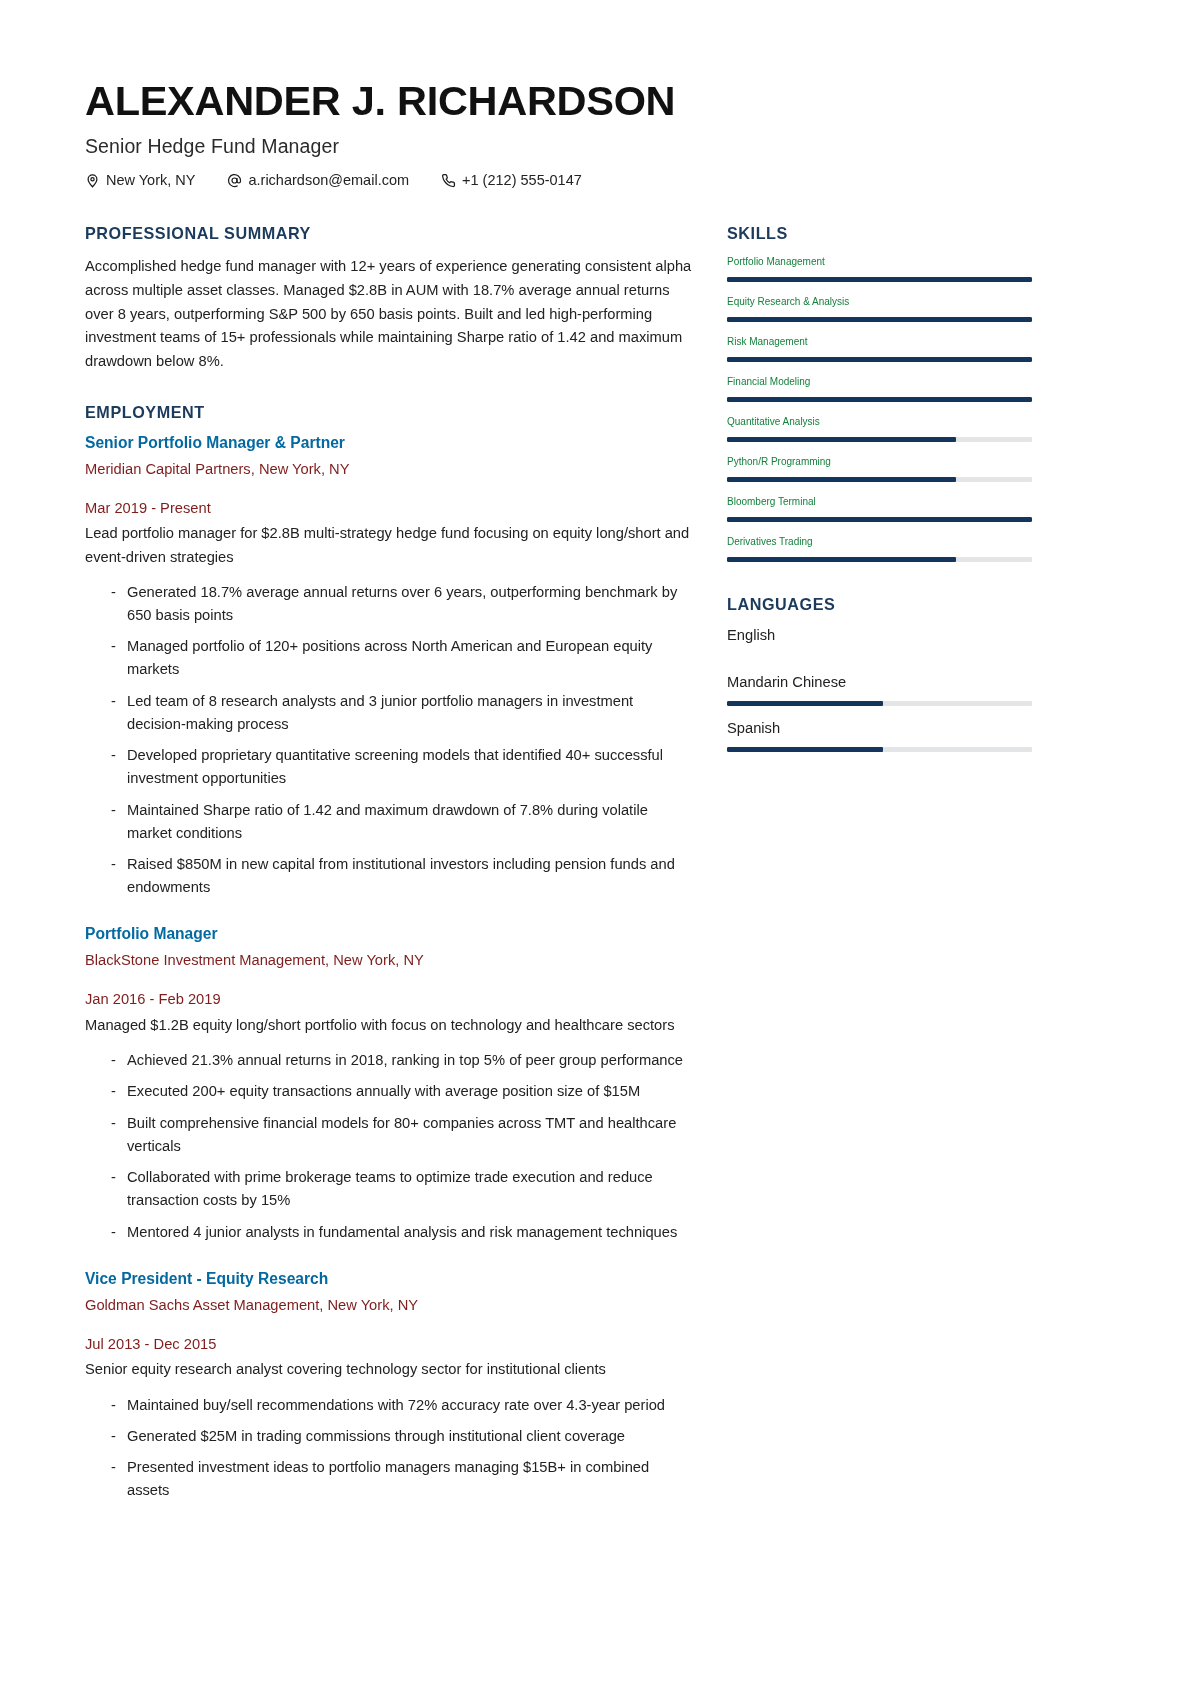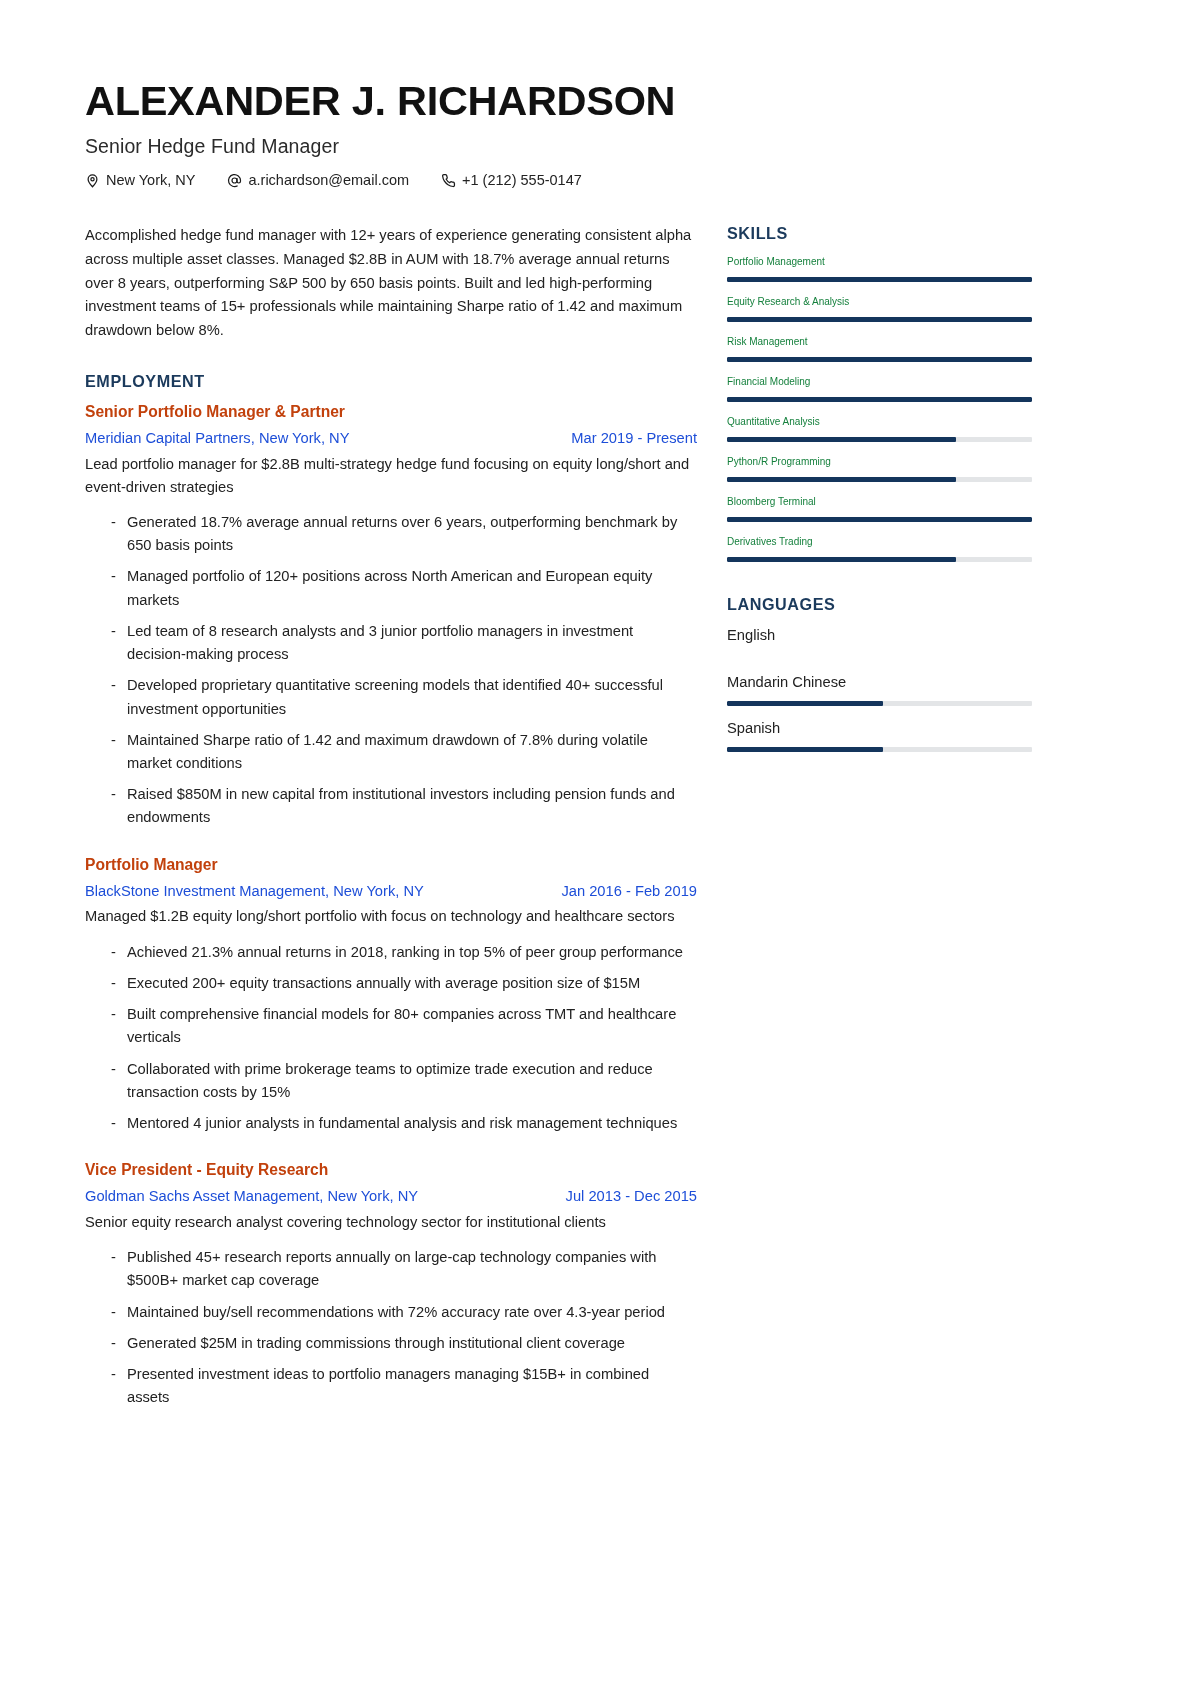"PROFESSIONAL SUMMARY" div.section-head { html: none -> <div>PROFESSIONAL SUMMARY</div> }
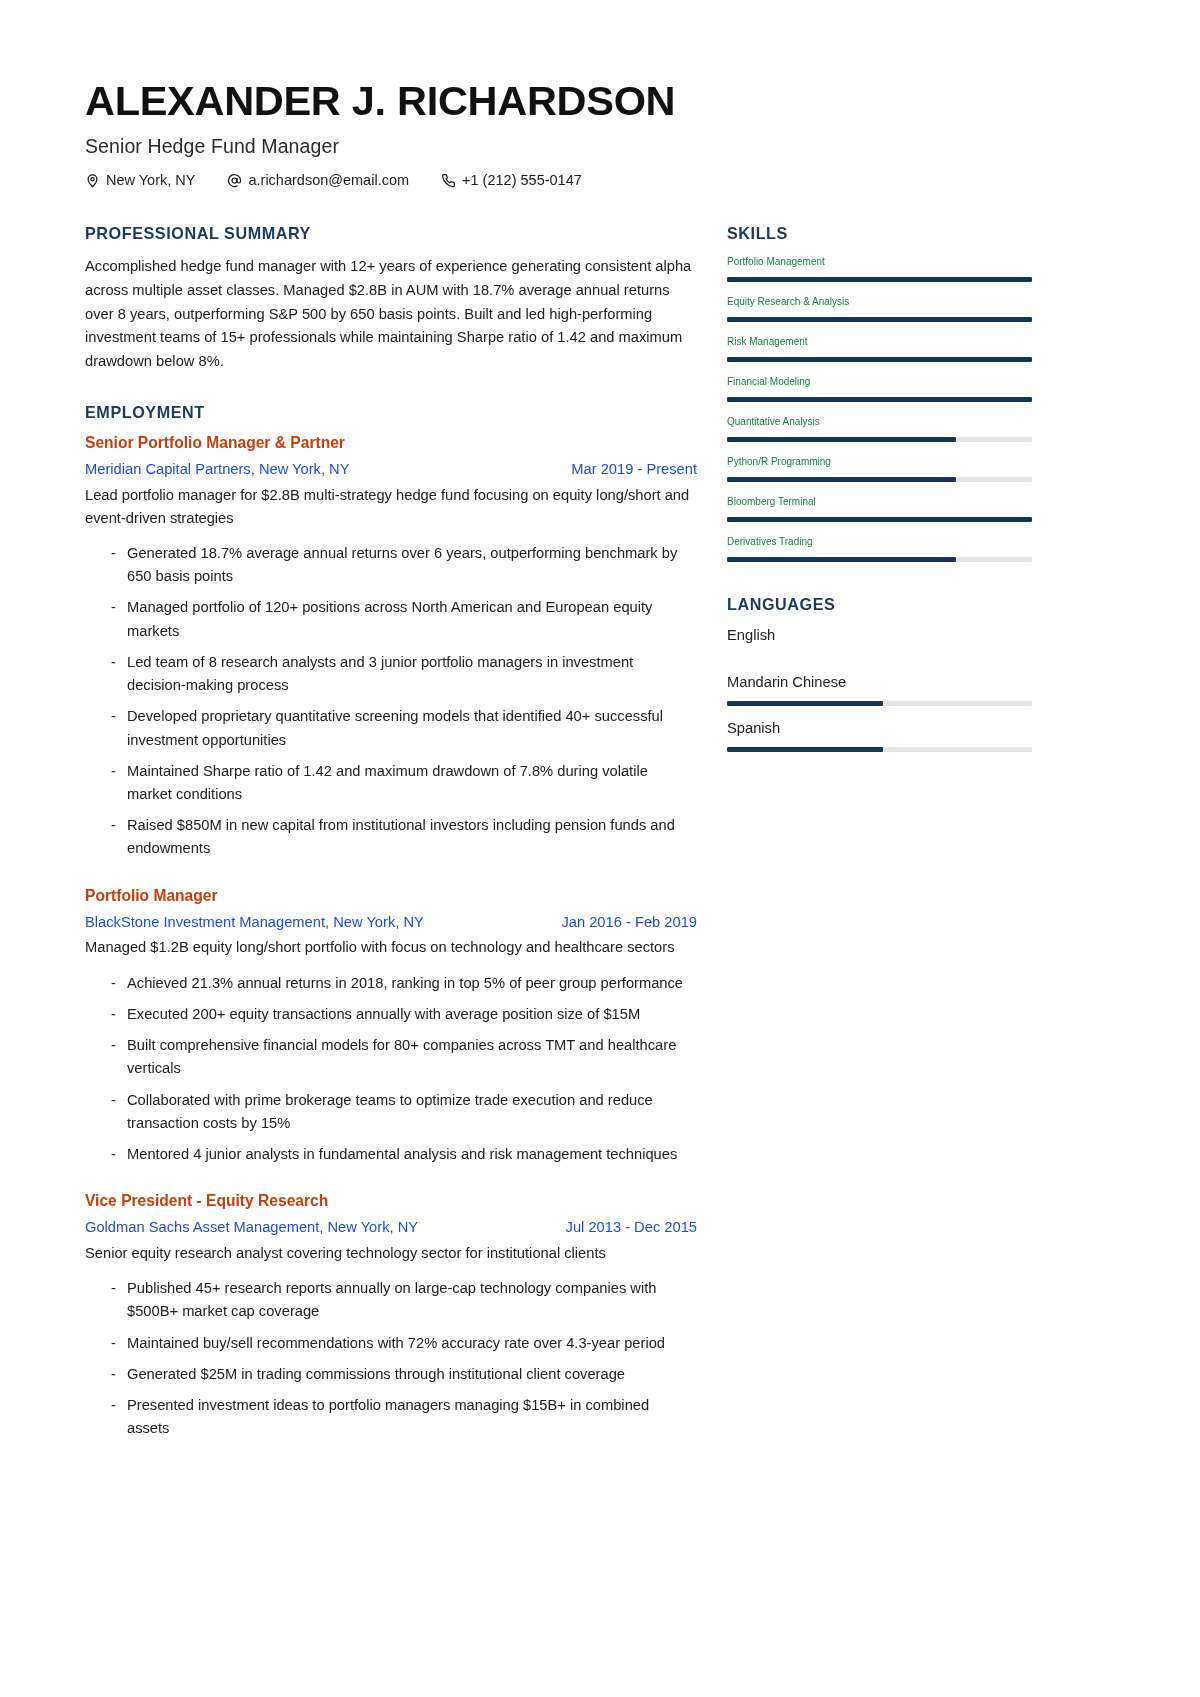"Senior Portfolio Manager & Partner" .job-title { color: #c2410c -> #0369a1 }
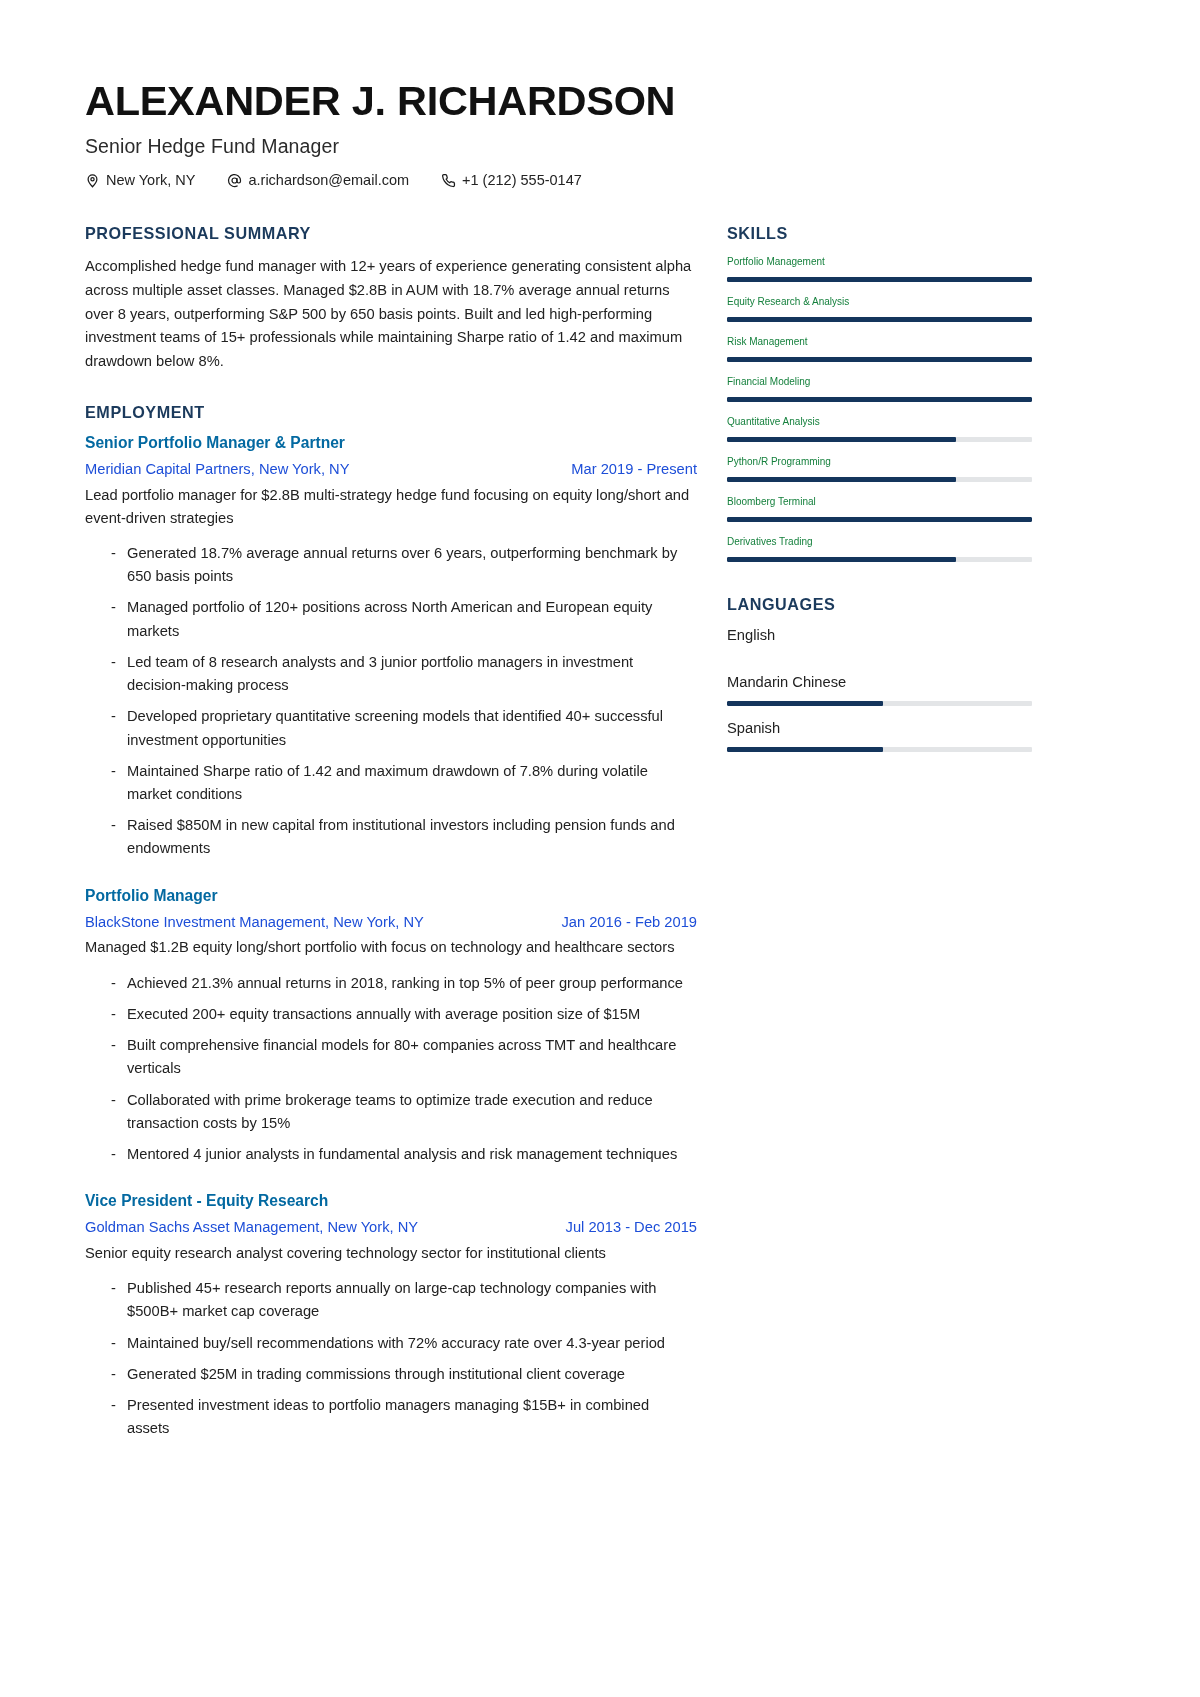"Meridian Capital Partners, New York," .job-meta { color: #1d4ed8 -> #7f1d1d; flex-direction: none -> column }
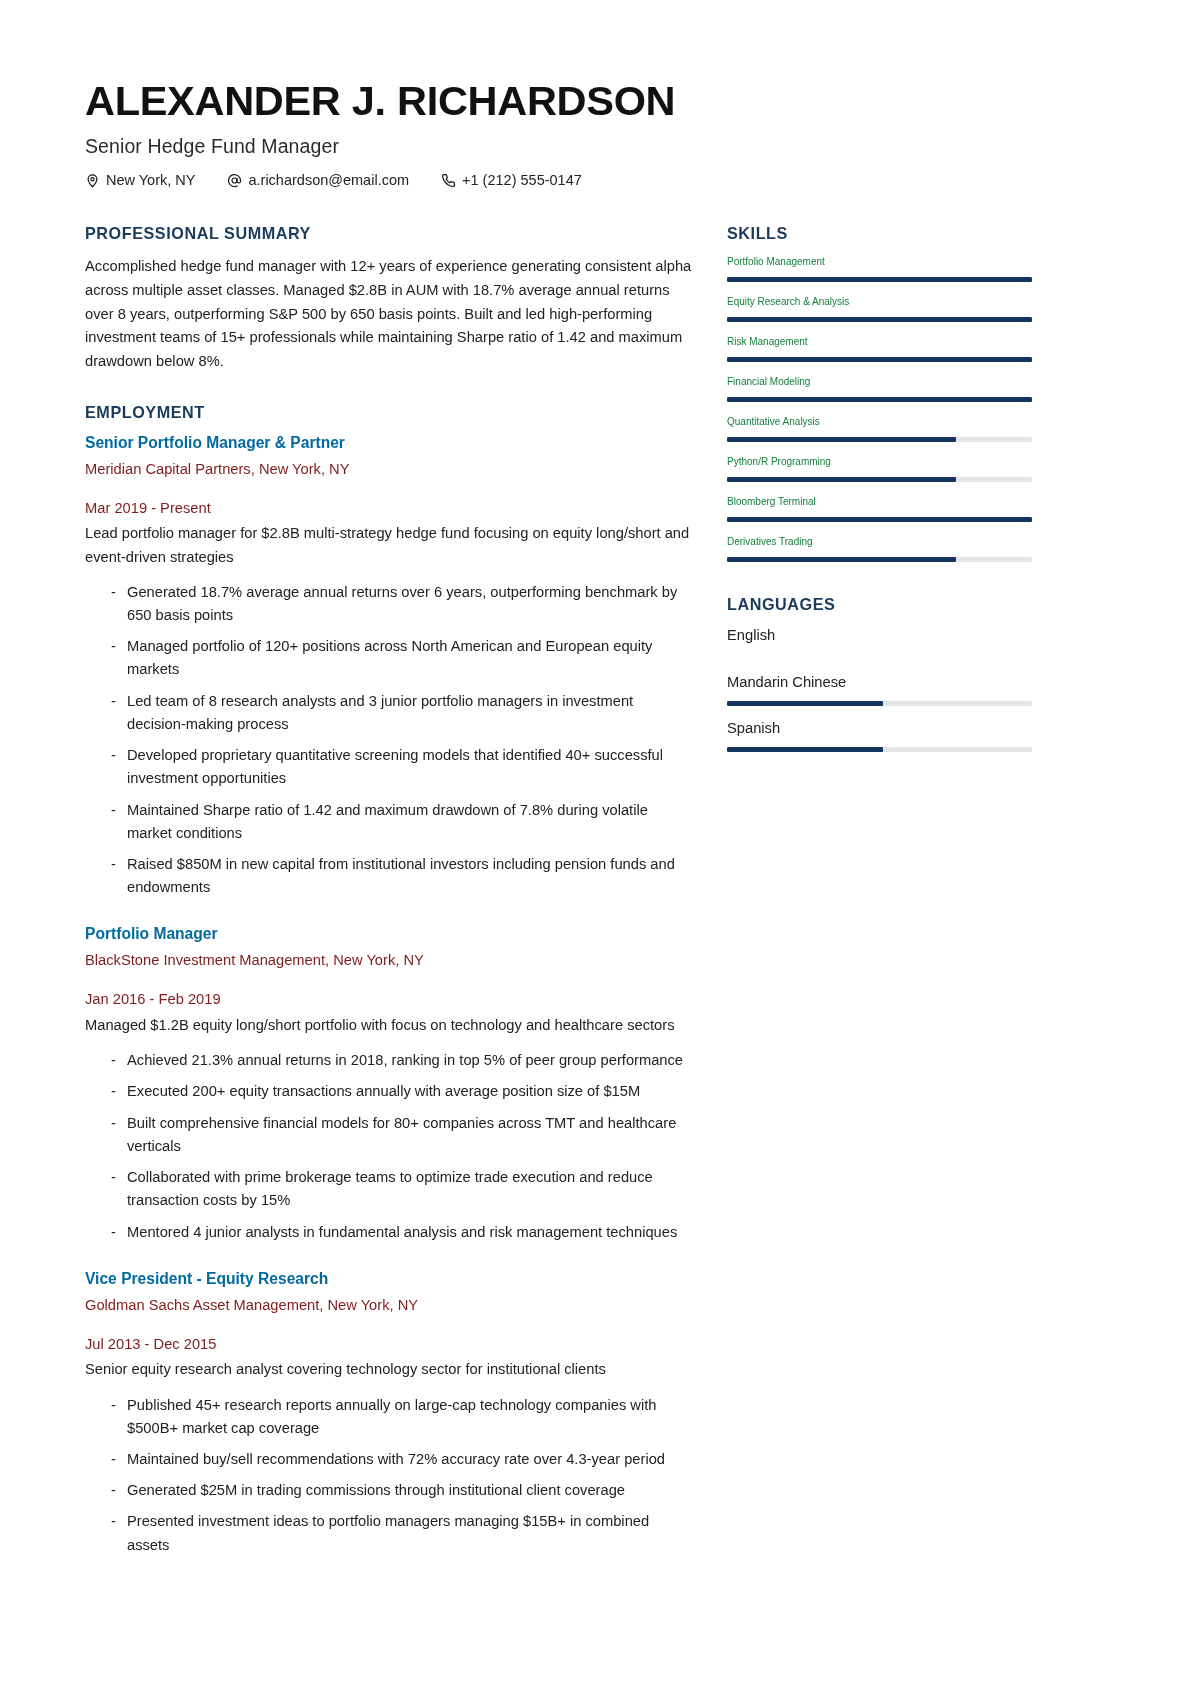"Published 45+ research reports annually" li { html: <li>Published 45+ research reports annually on large-cap technology companies with $500B+ market cap coverage</li> -> none }
